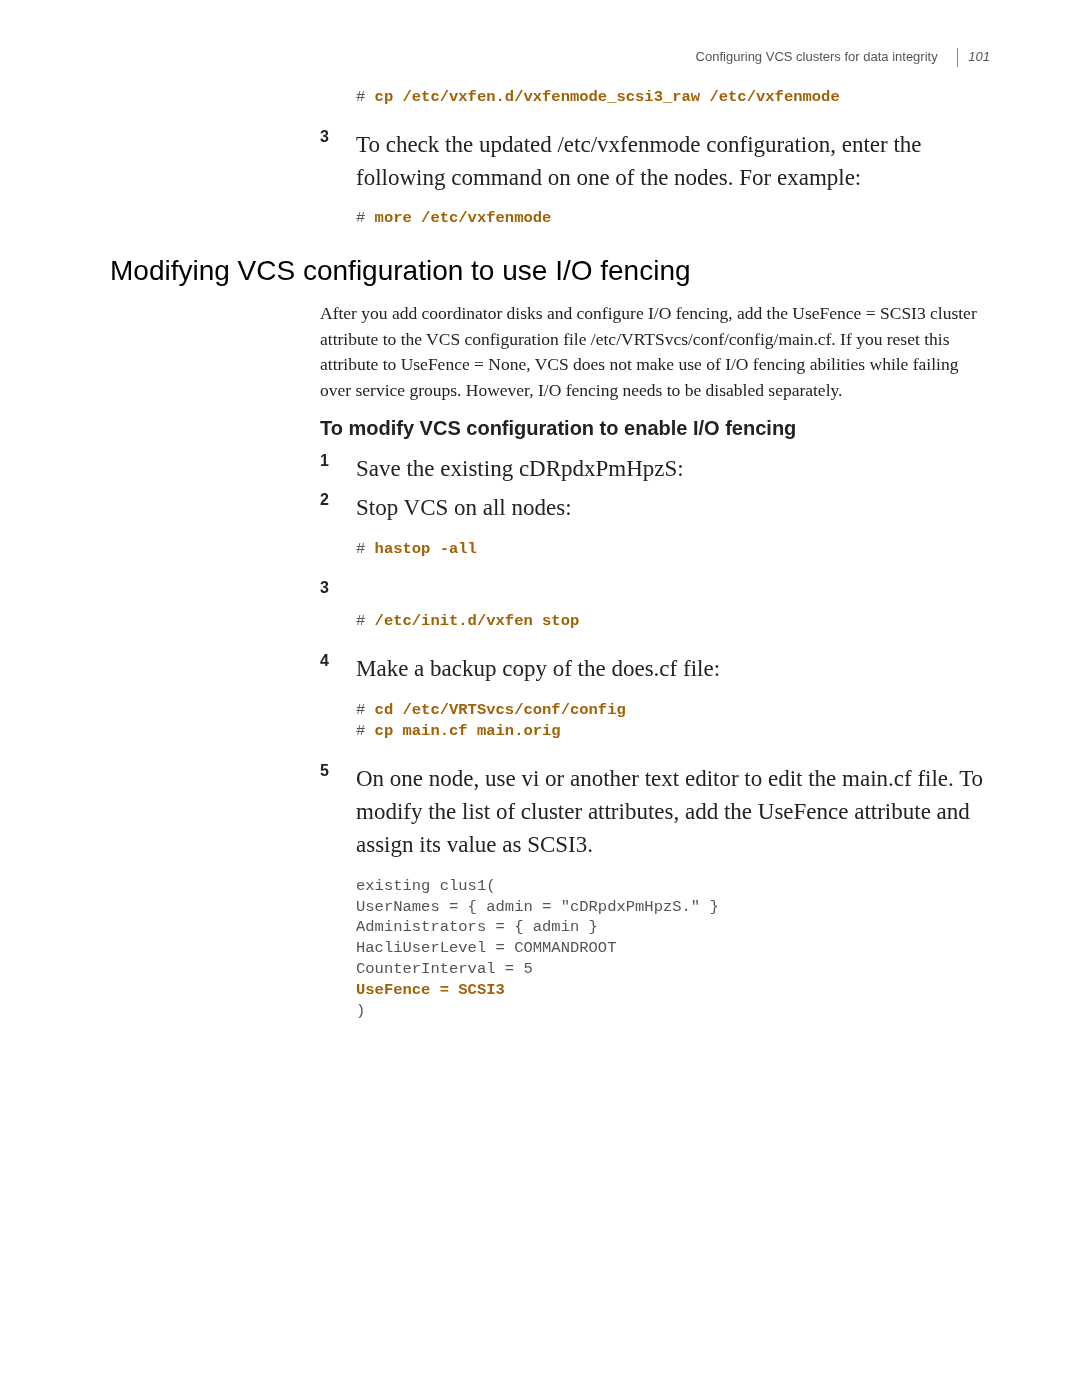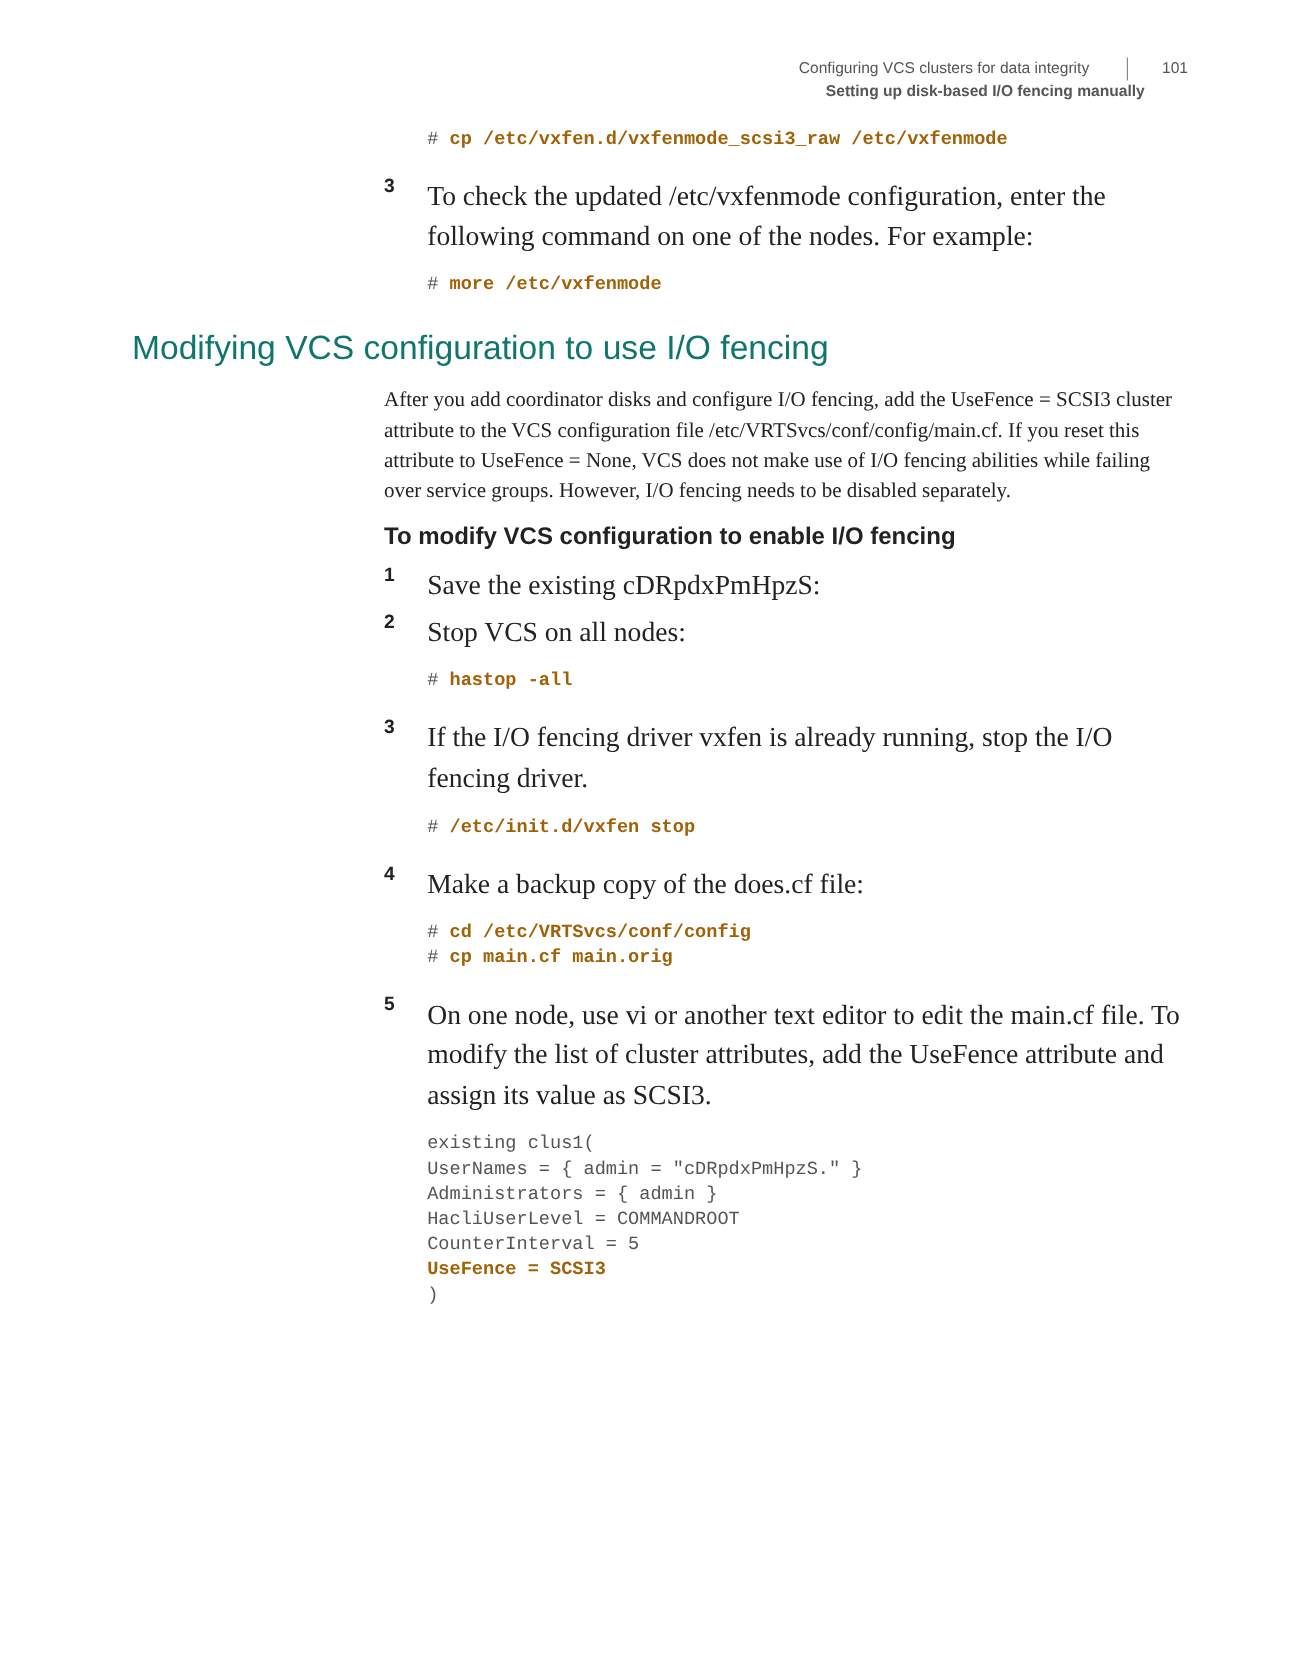"101" .page-header .page-no { font-style: none -> italic; margin-left: 28px -> 16px; padding-left: 28px -> 10px }
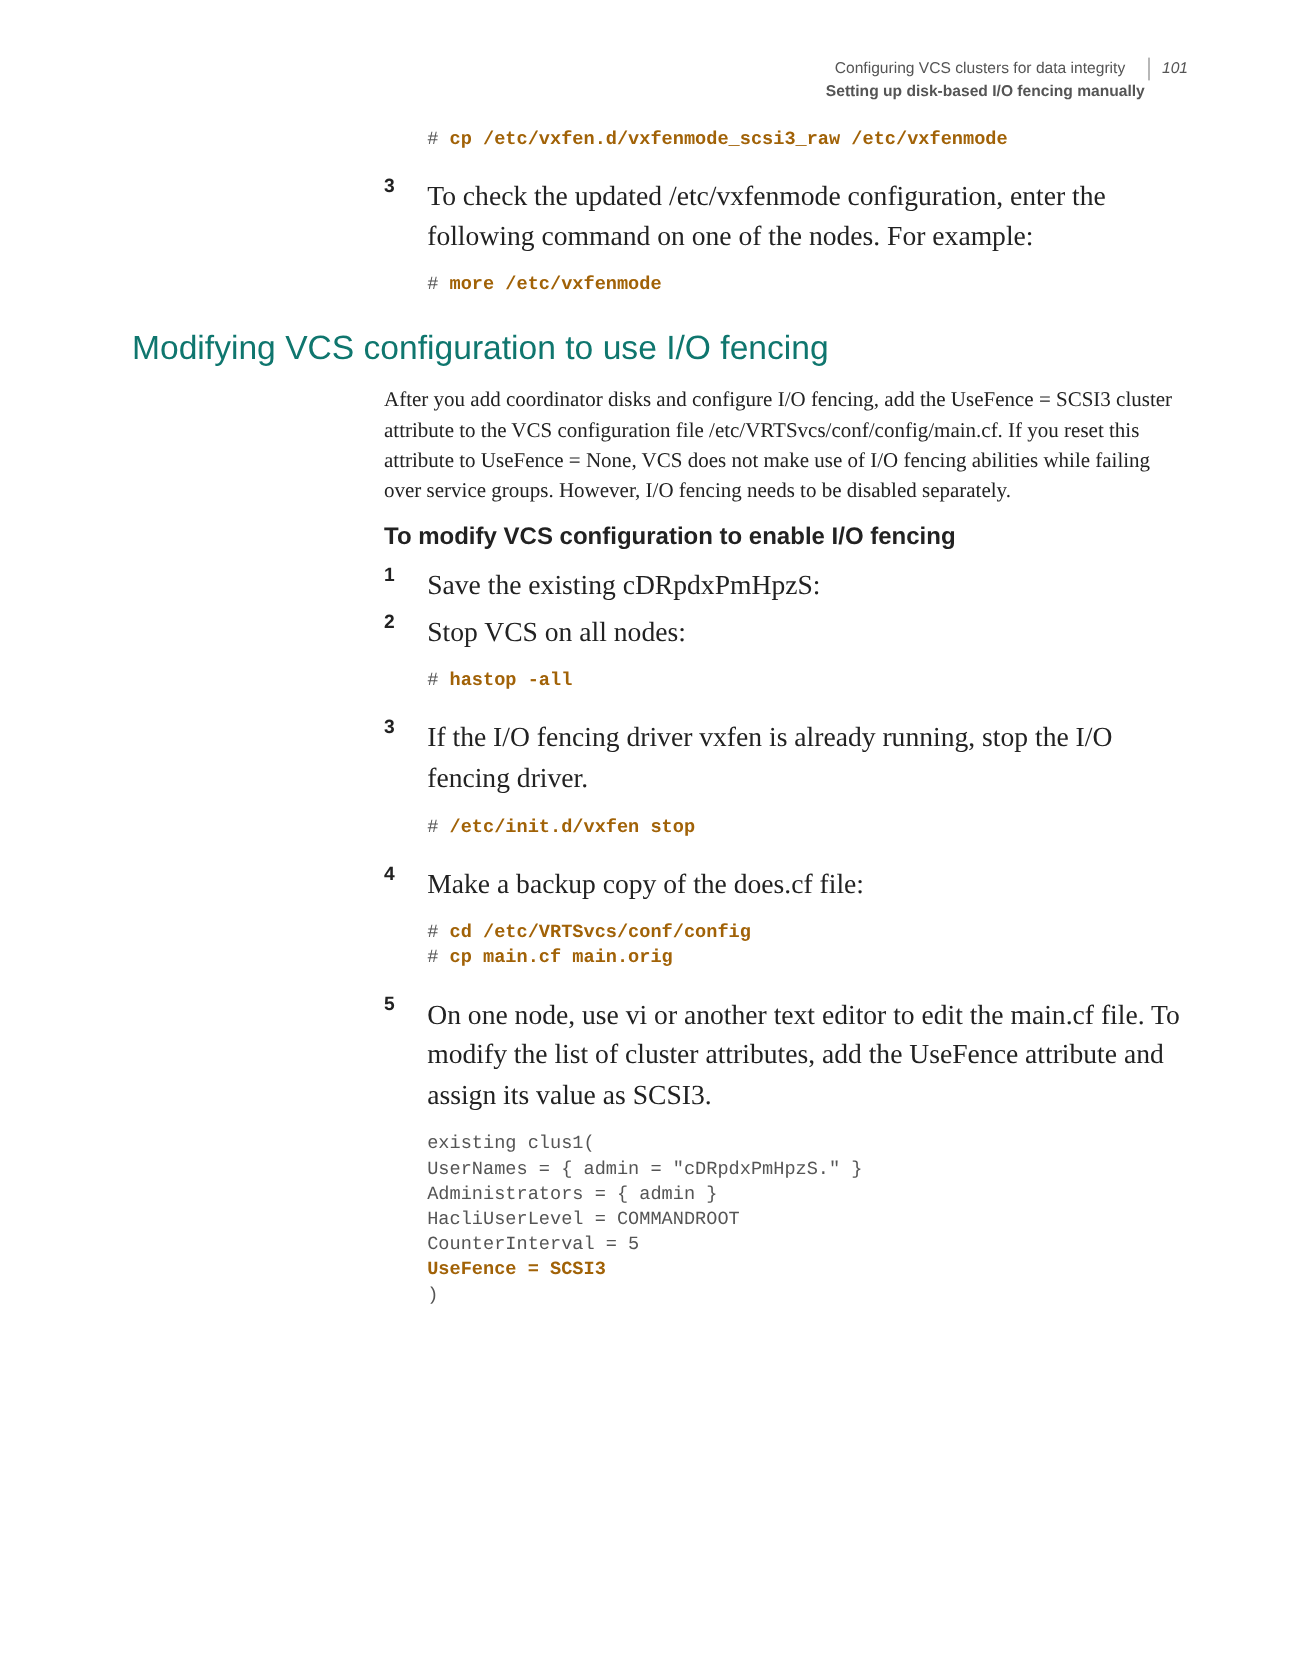"Setting up disk-based I/O fencing" div.sub-line { html: <div>Setting up disk-based I/O fencing manually</div> -> none }
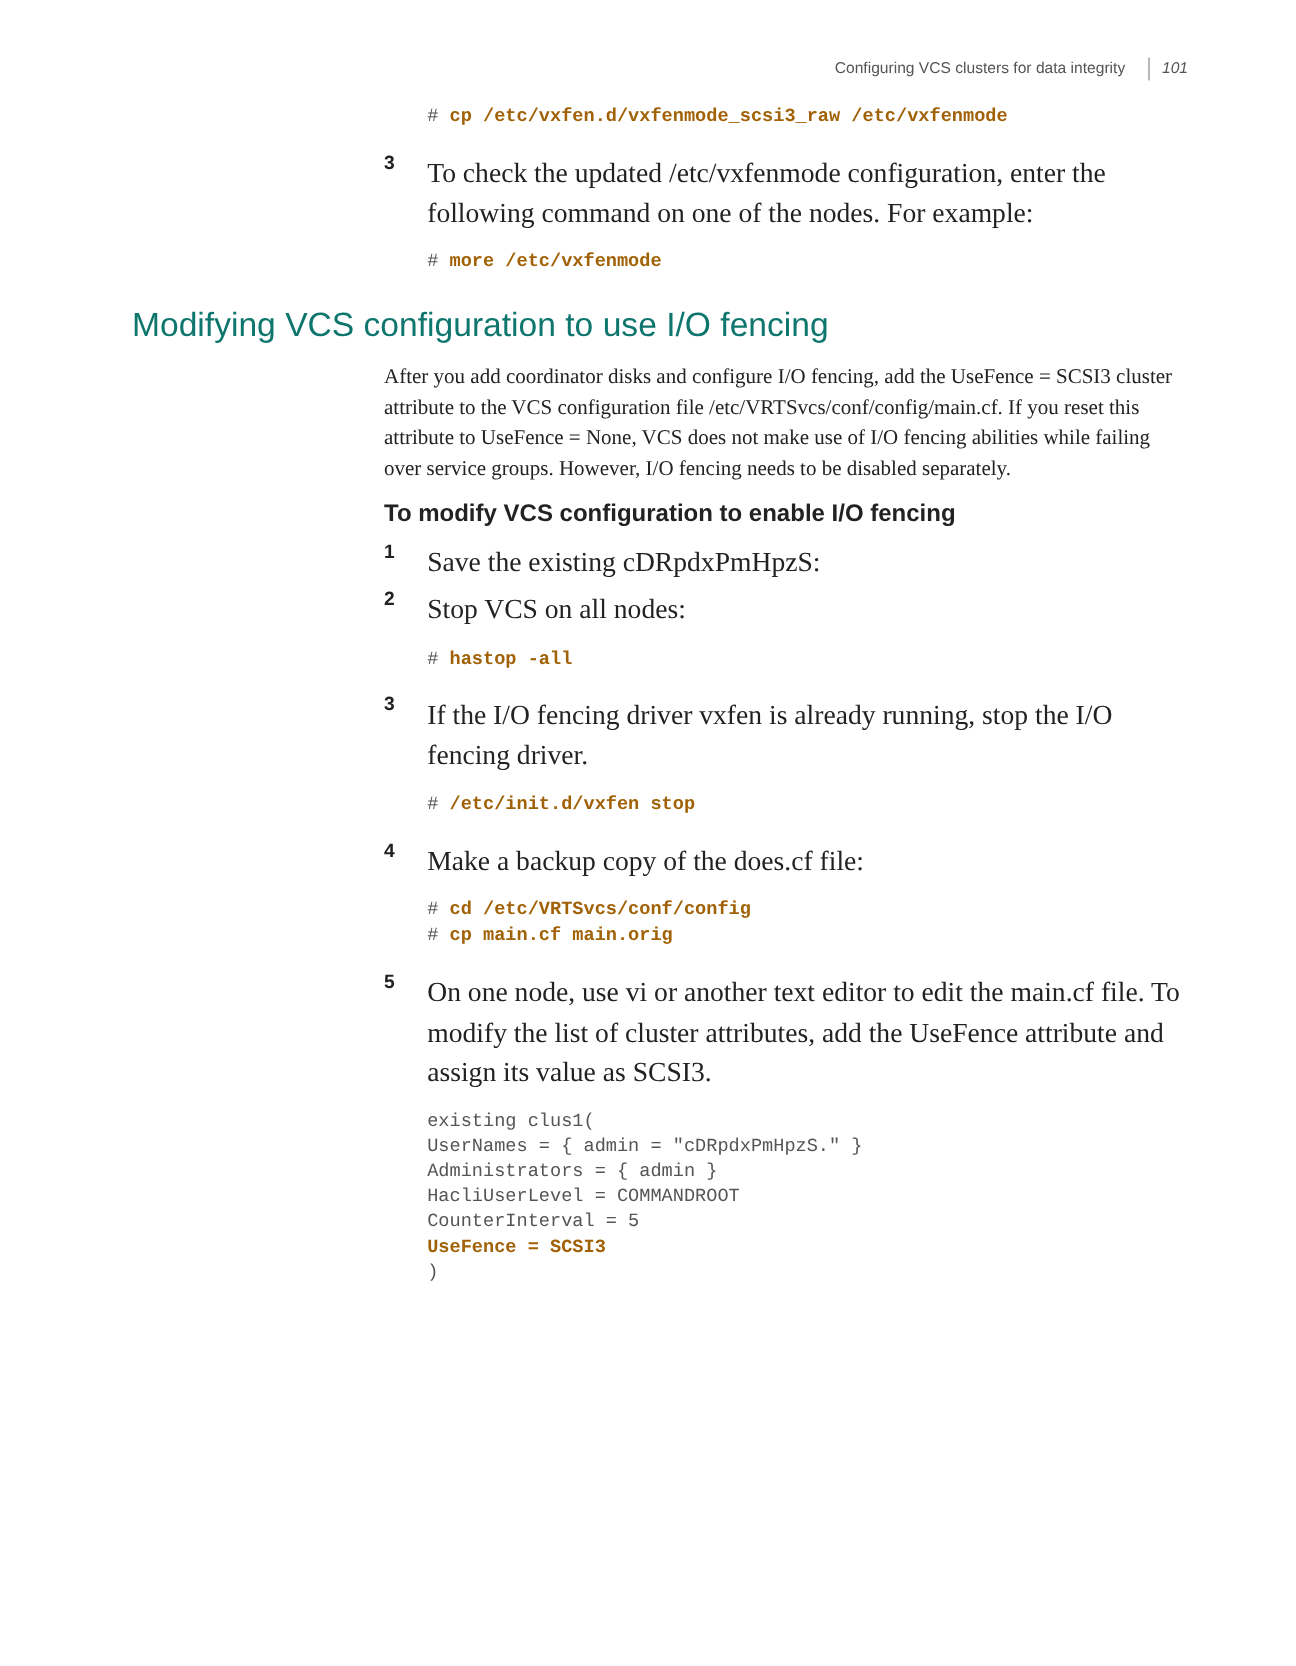"Modifying VCS configuration to use" h2.section { color: #0f766e -> #000000 }
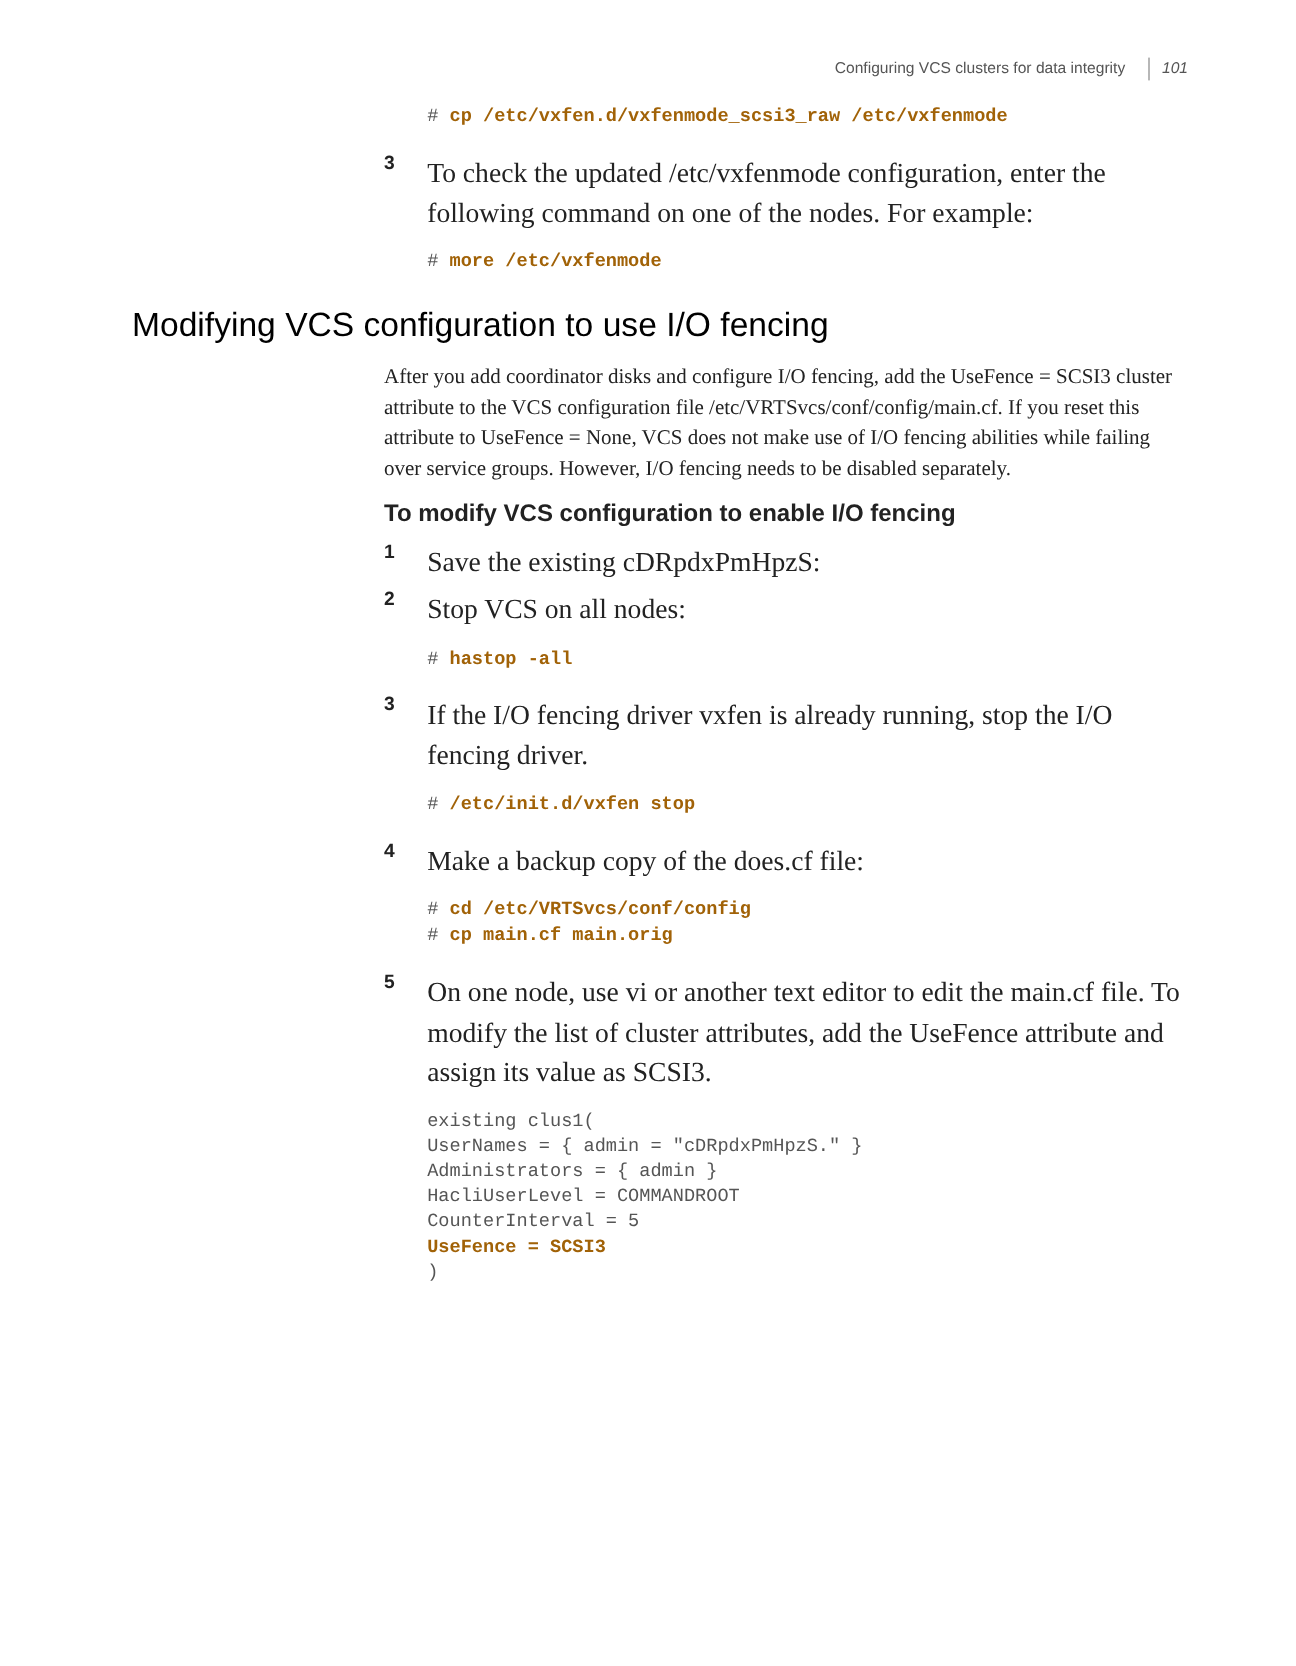"If the I/O fencing driver" div.txt { html: <div>If the I/O fencing driver vxfen is already running, stop the I/O fencing driver.</div> -> none }
